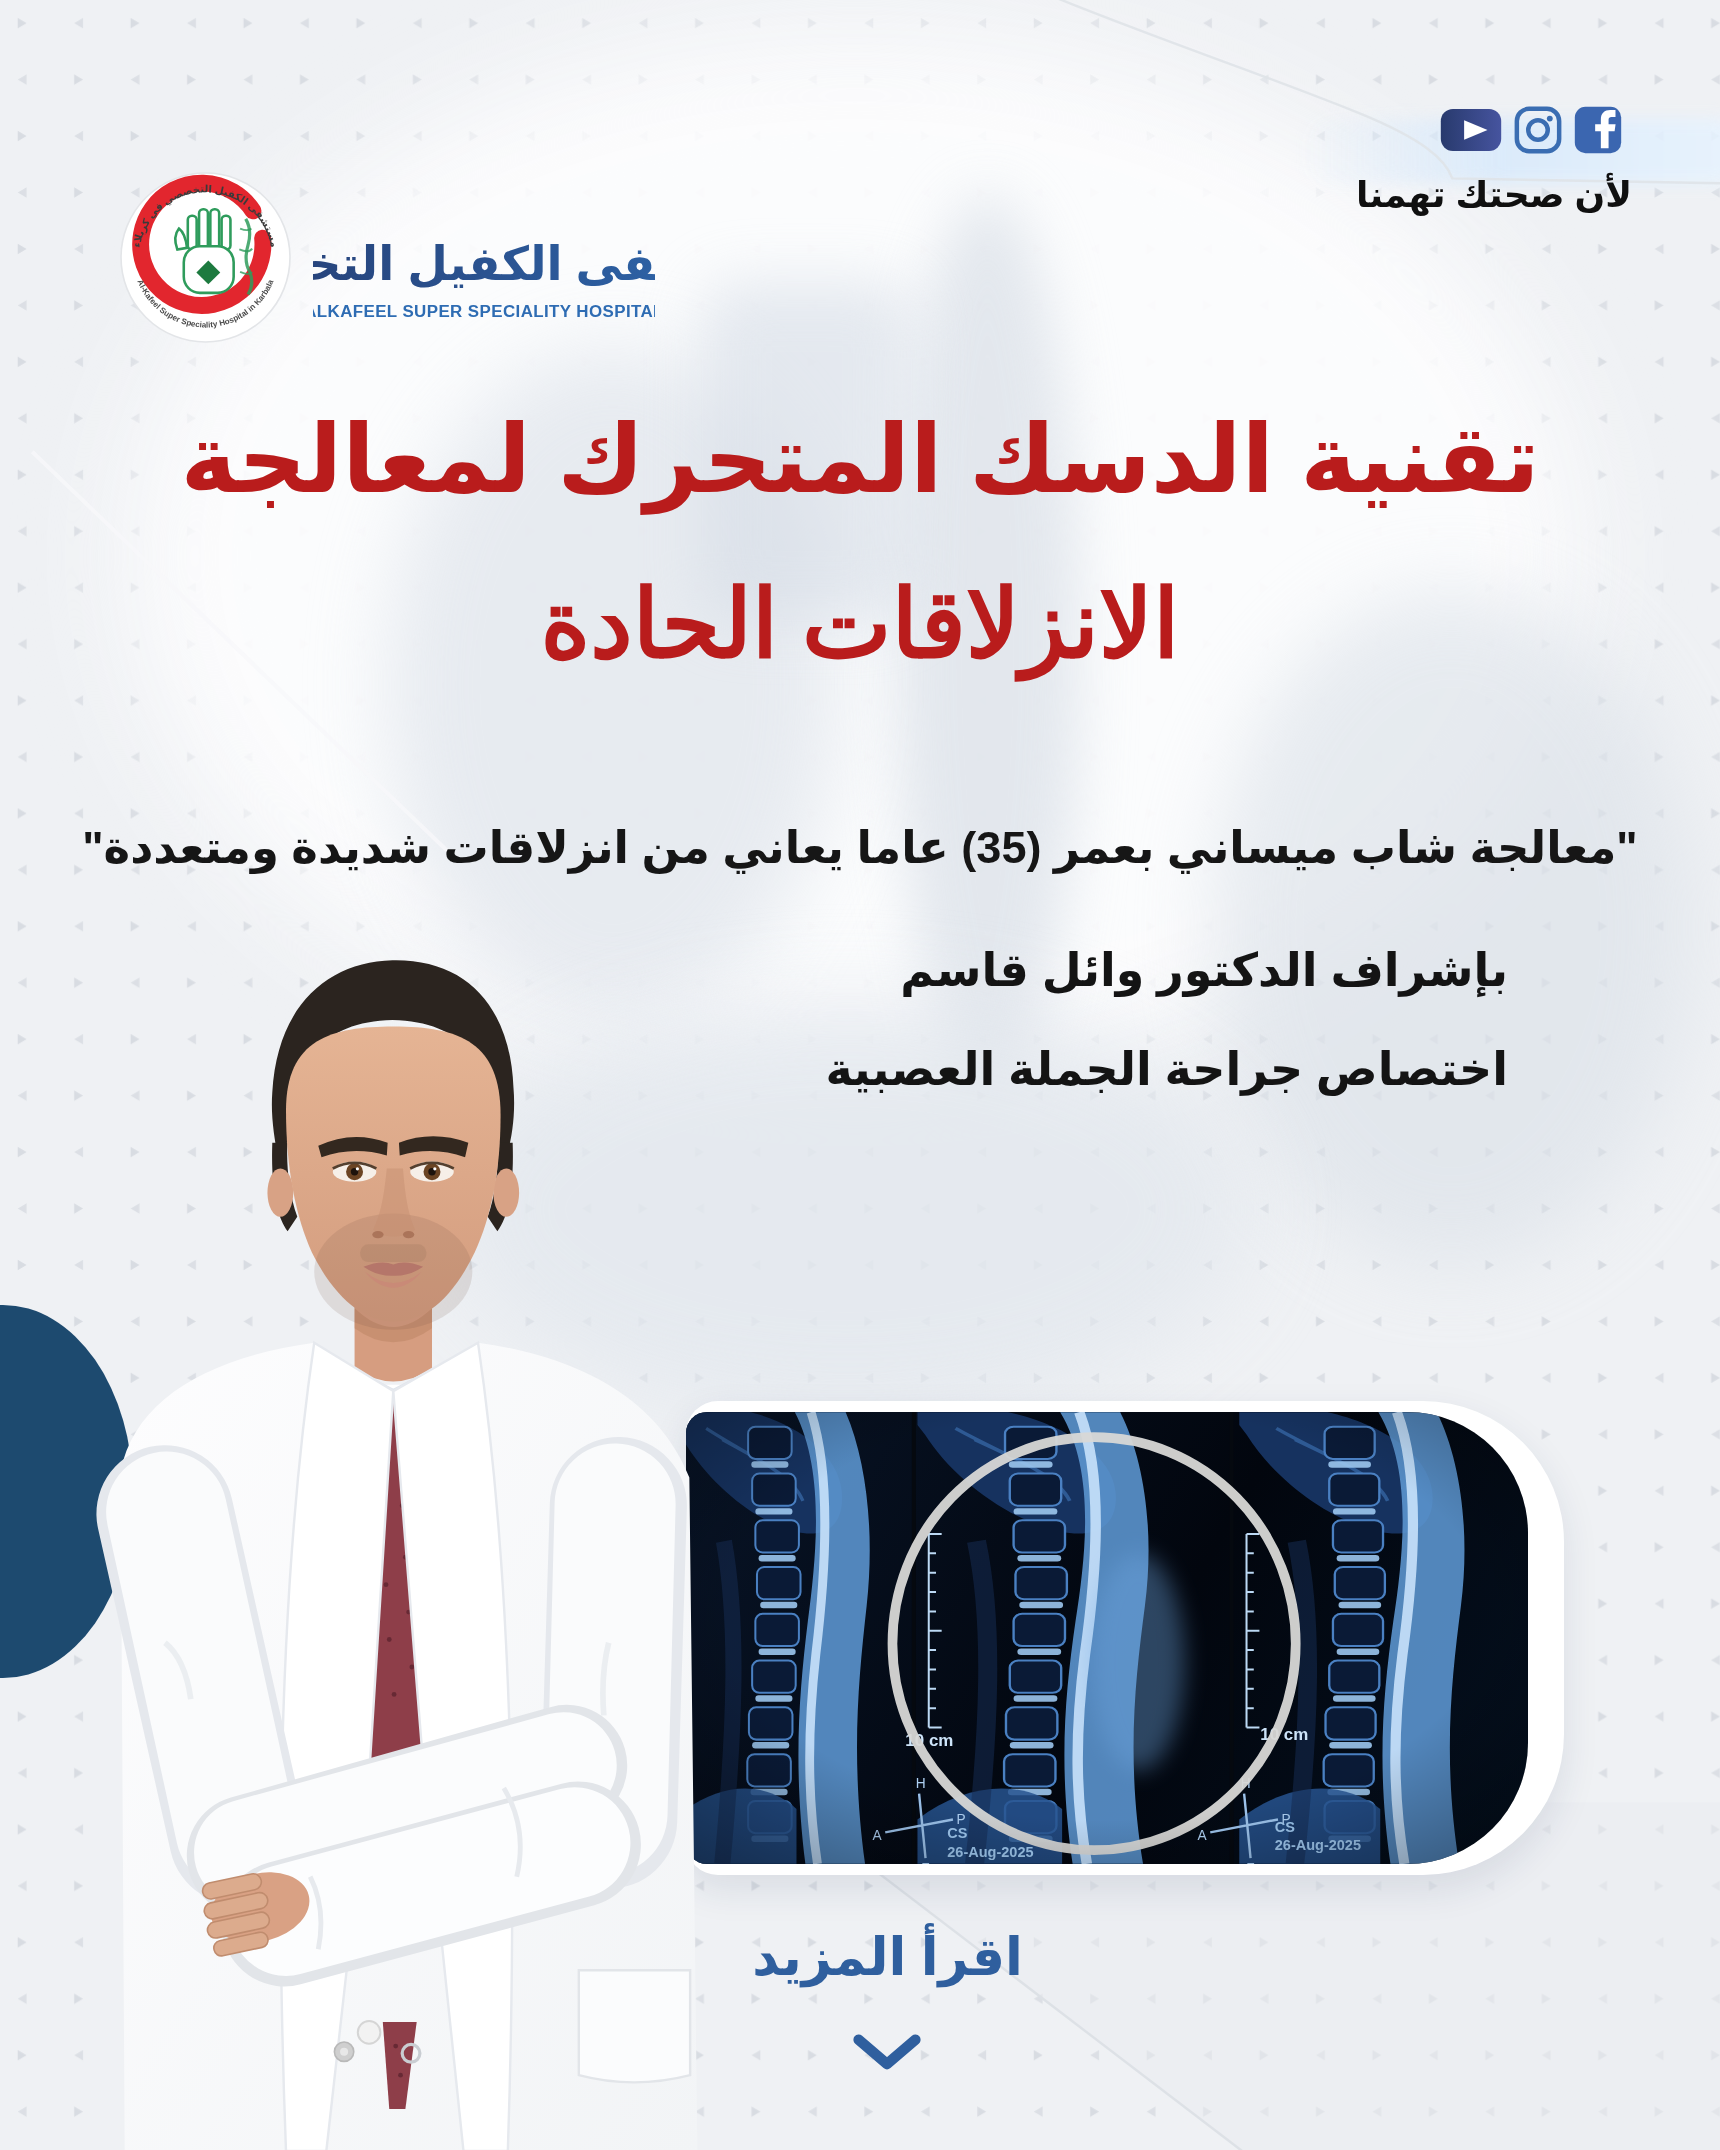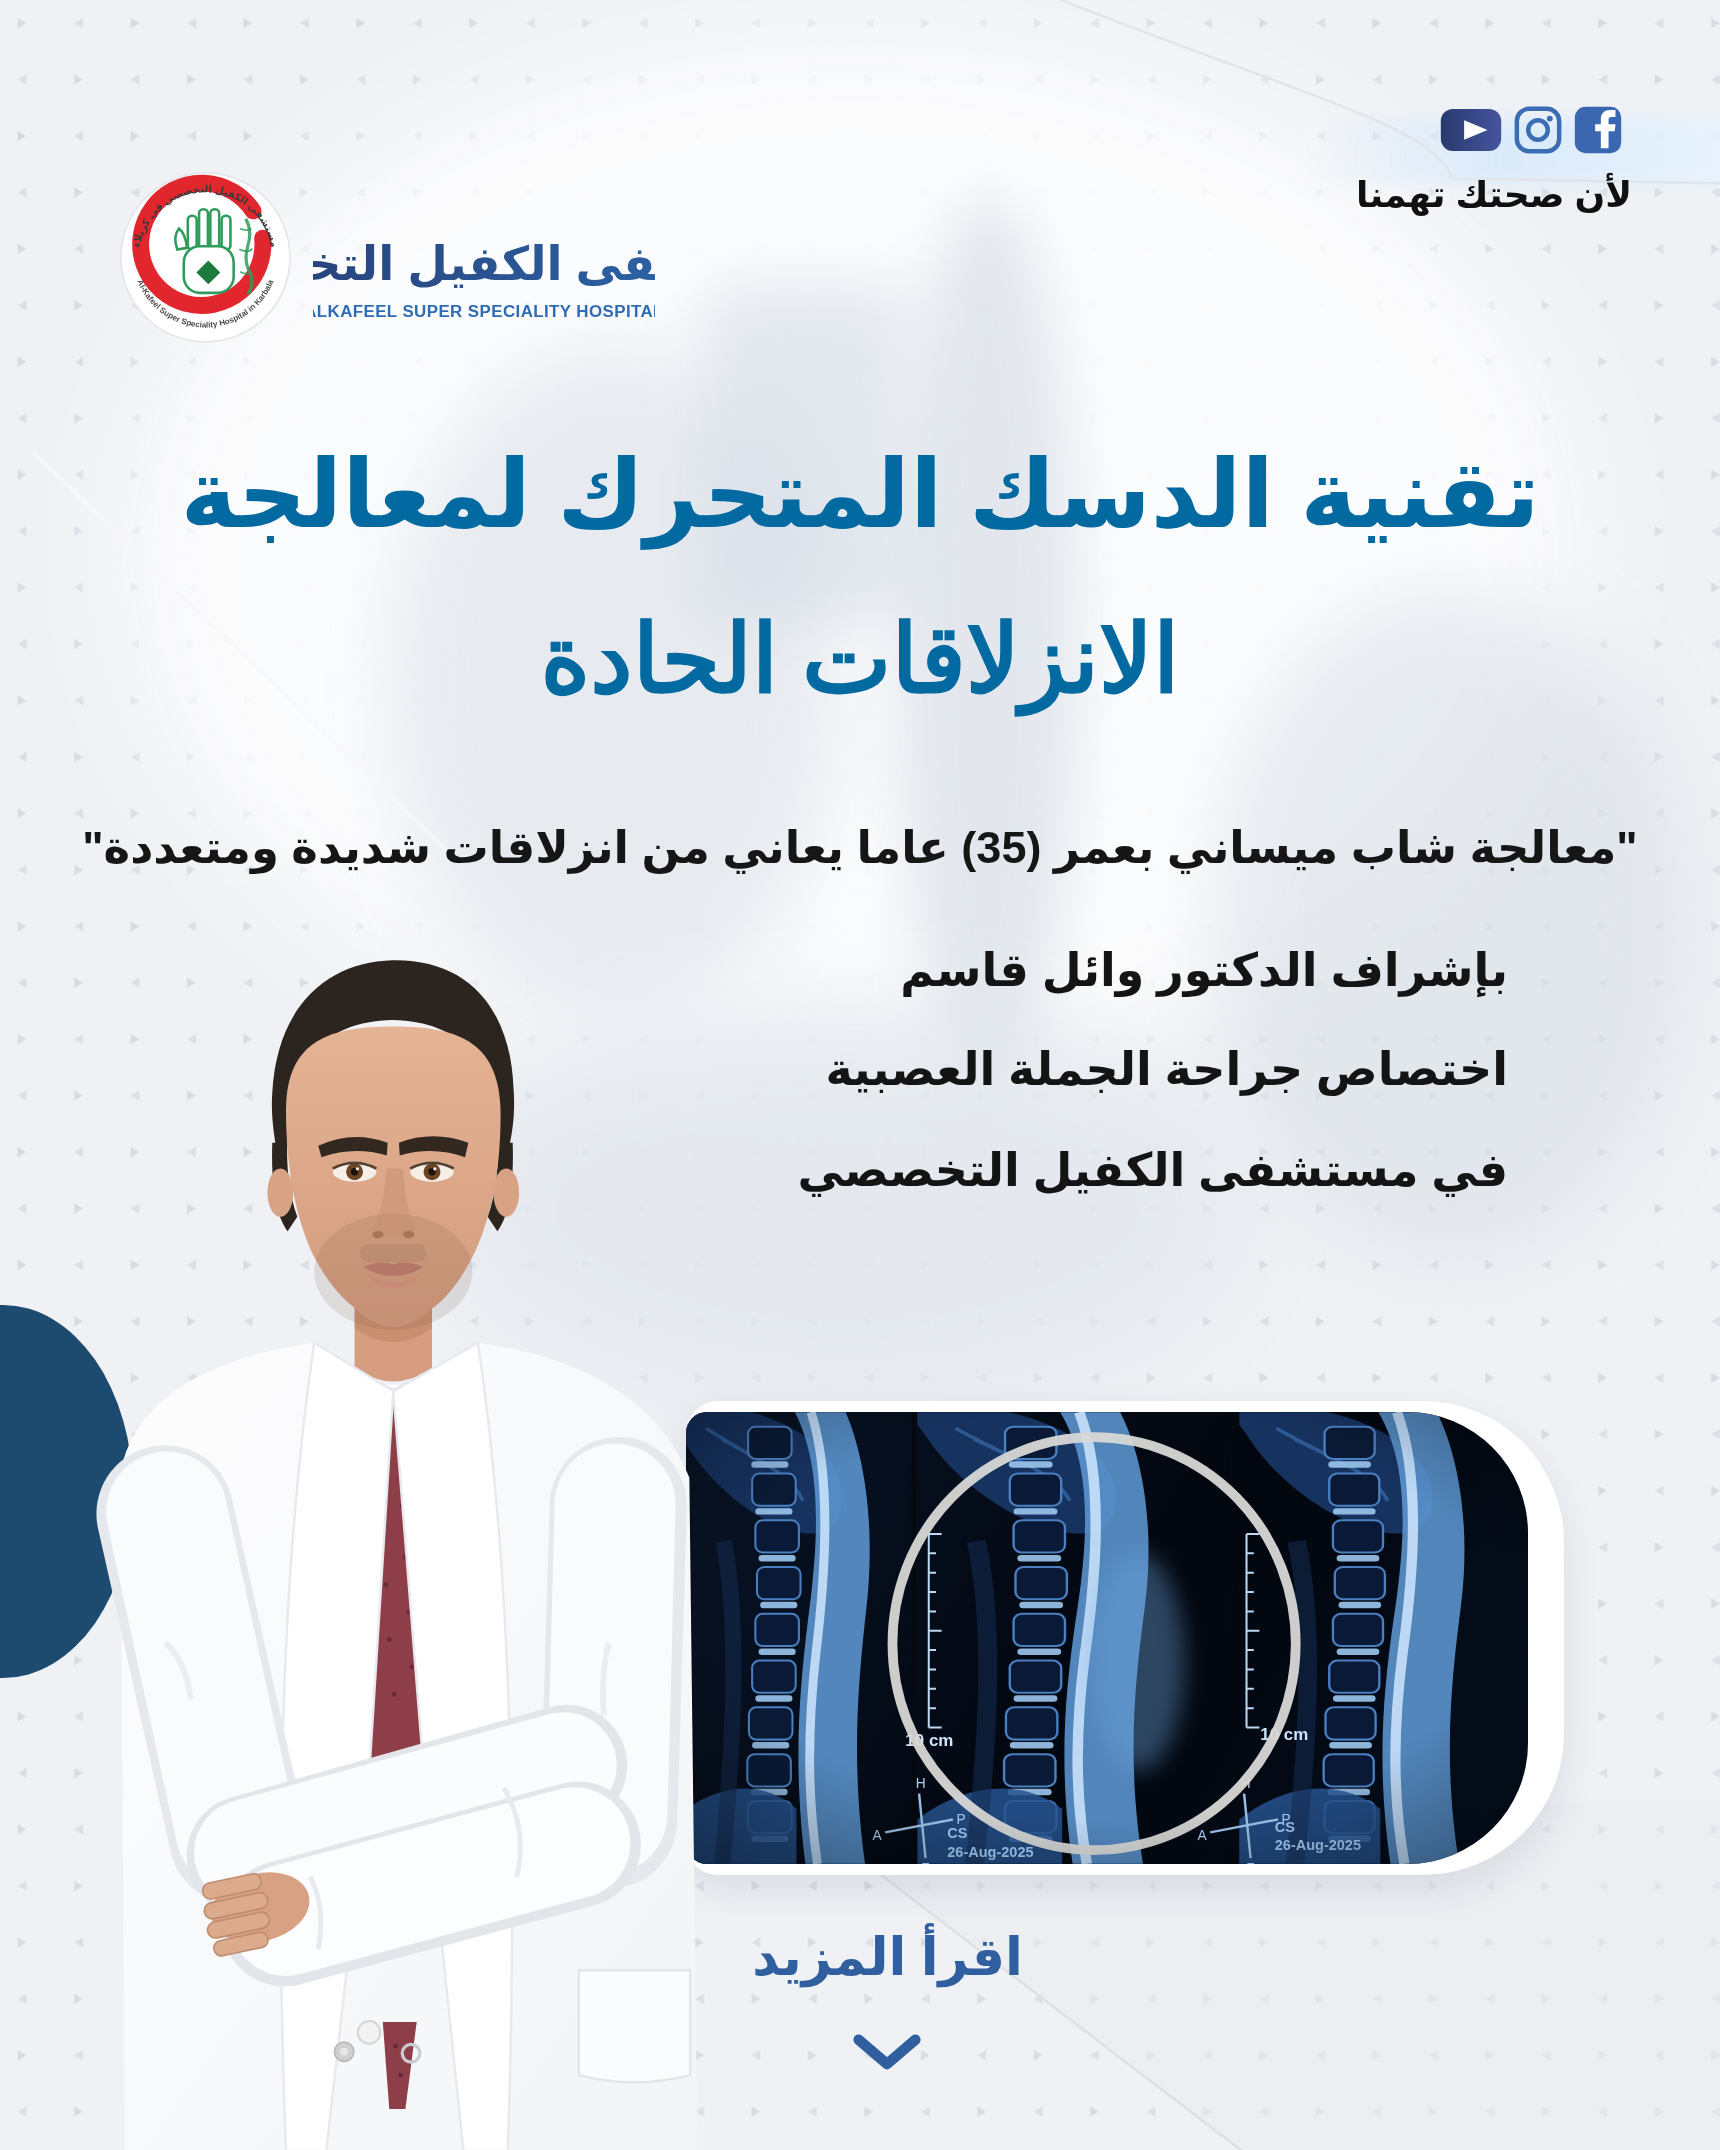"تقنية الدسك المتحرك لمعالجة" .title-line { color: #0369a1 -> #b91c1c; margin-top: 35px -> none }
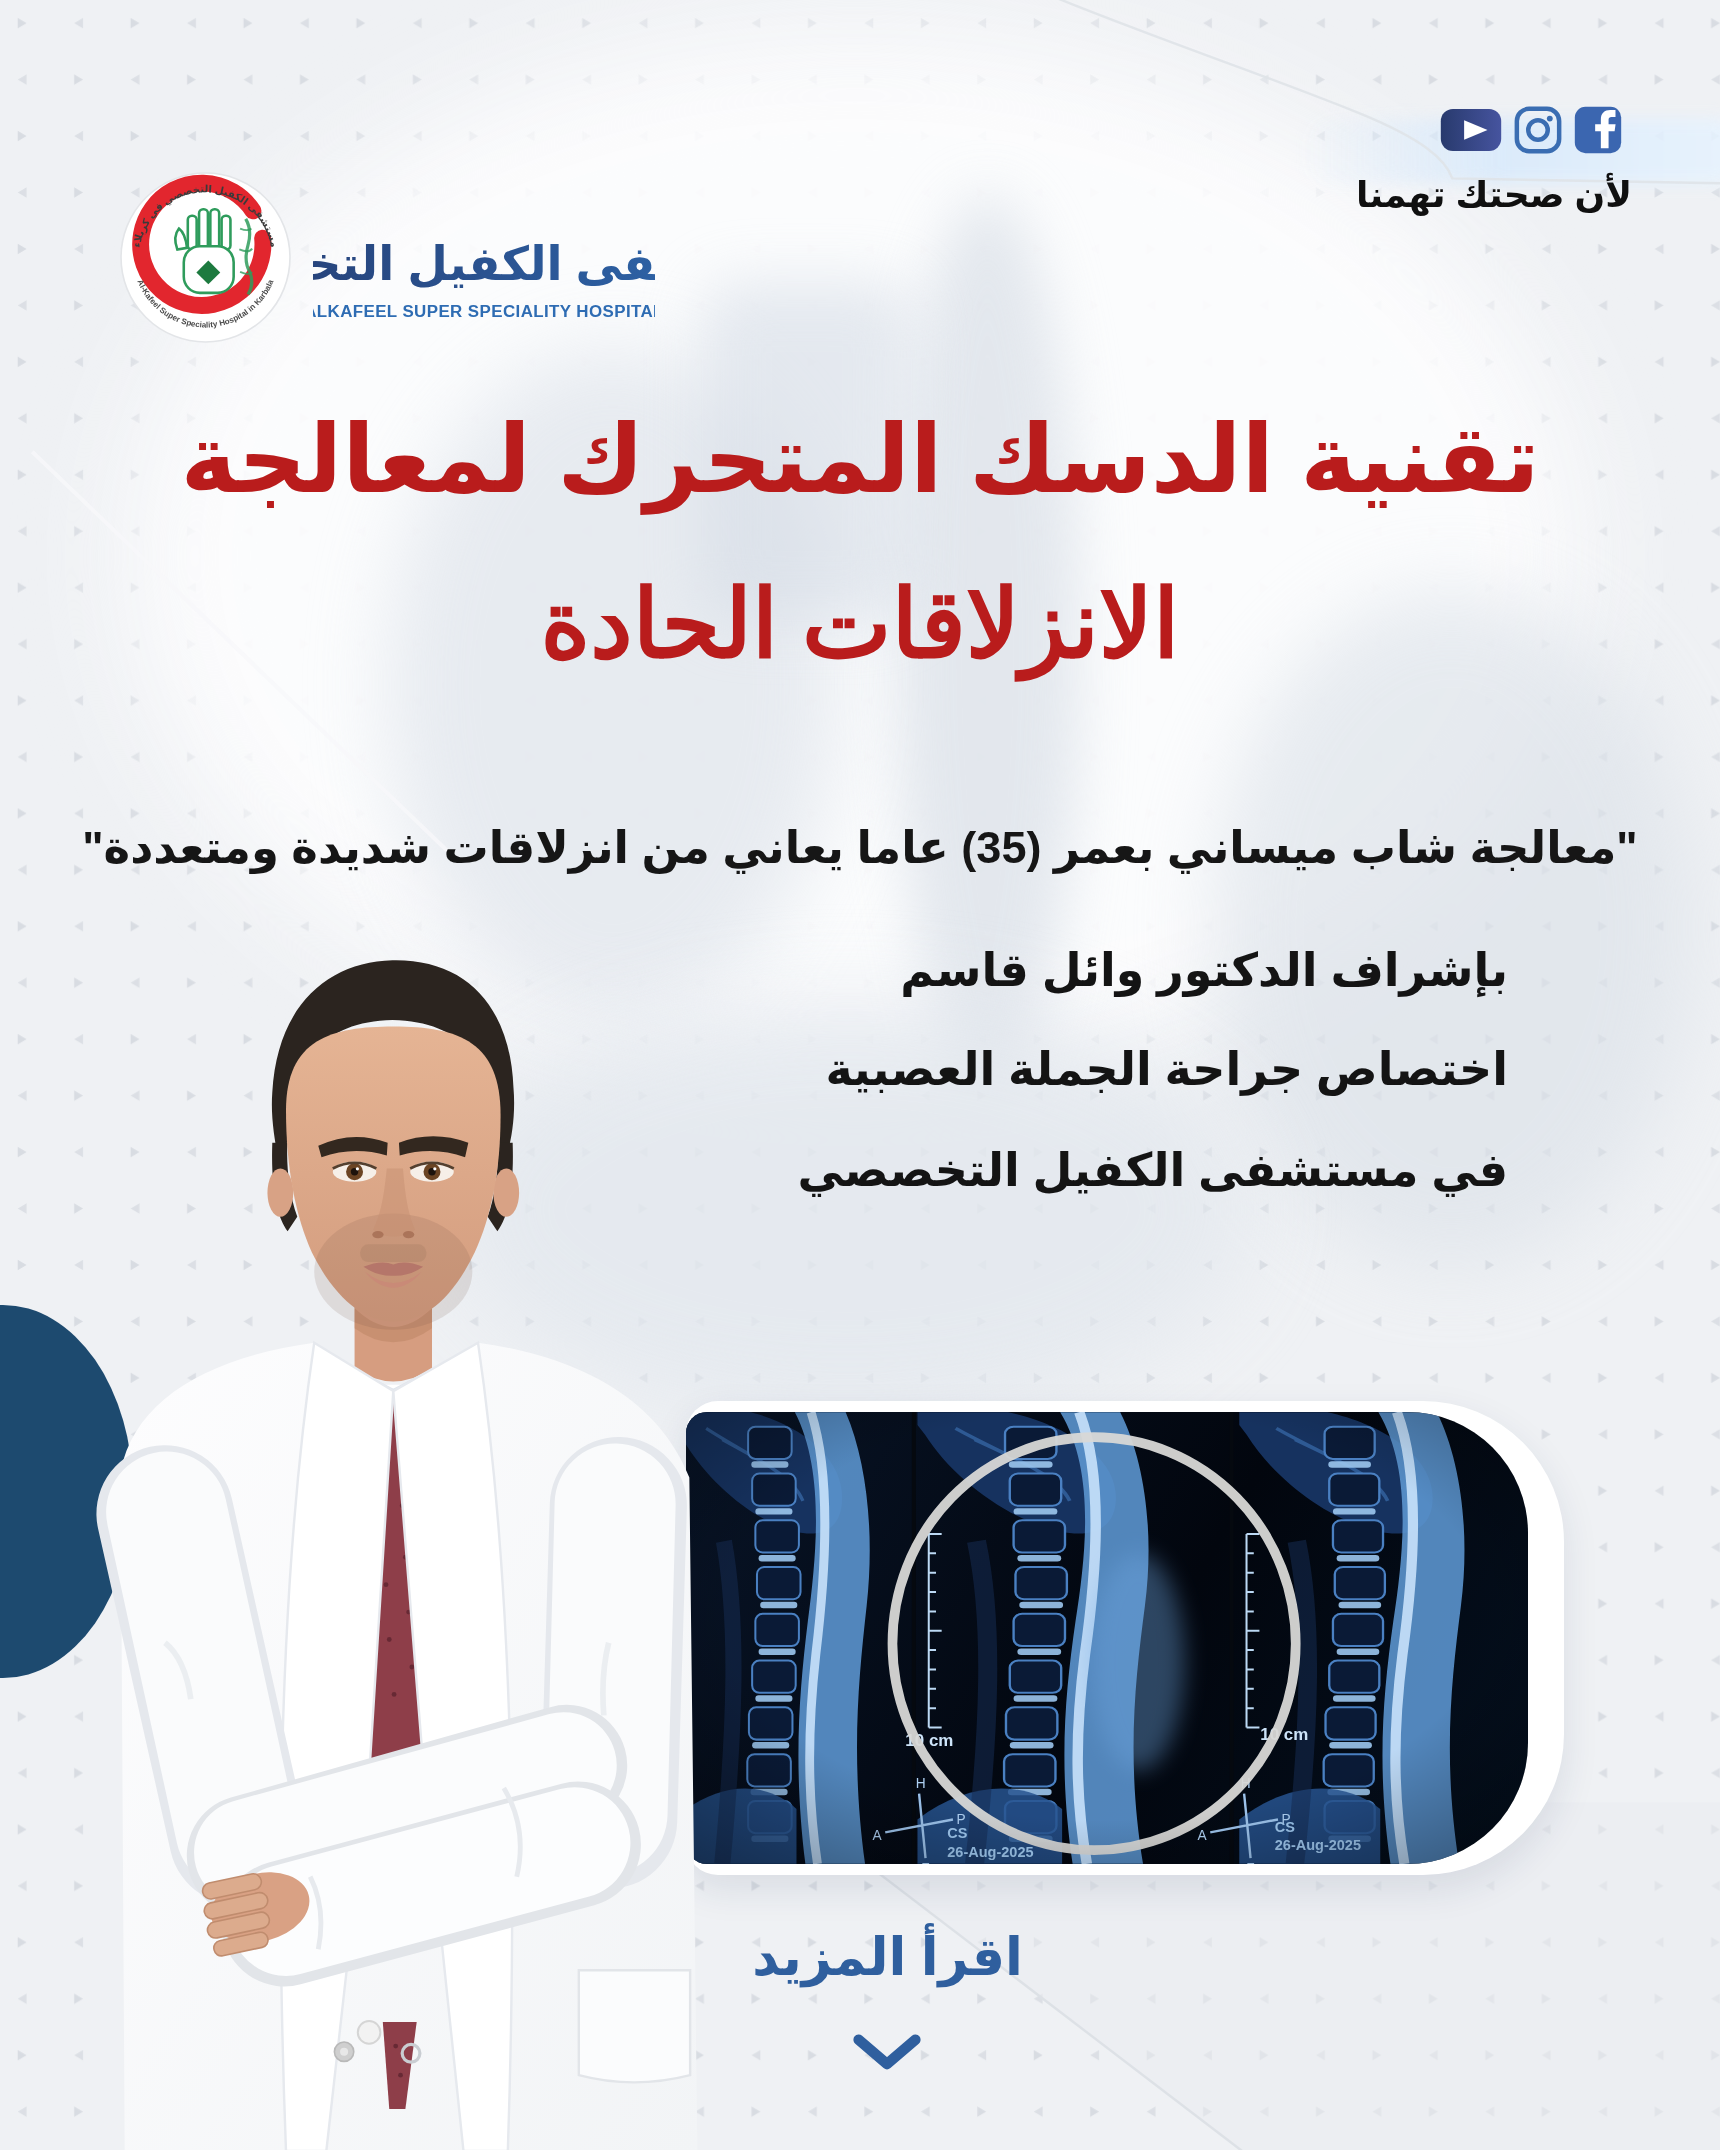"في مستشفى الكفيل التخصصي" div.abs { html: <div>في مستشفى الكفيل التخصصي</div> -> none }
